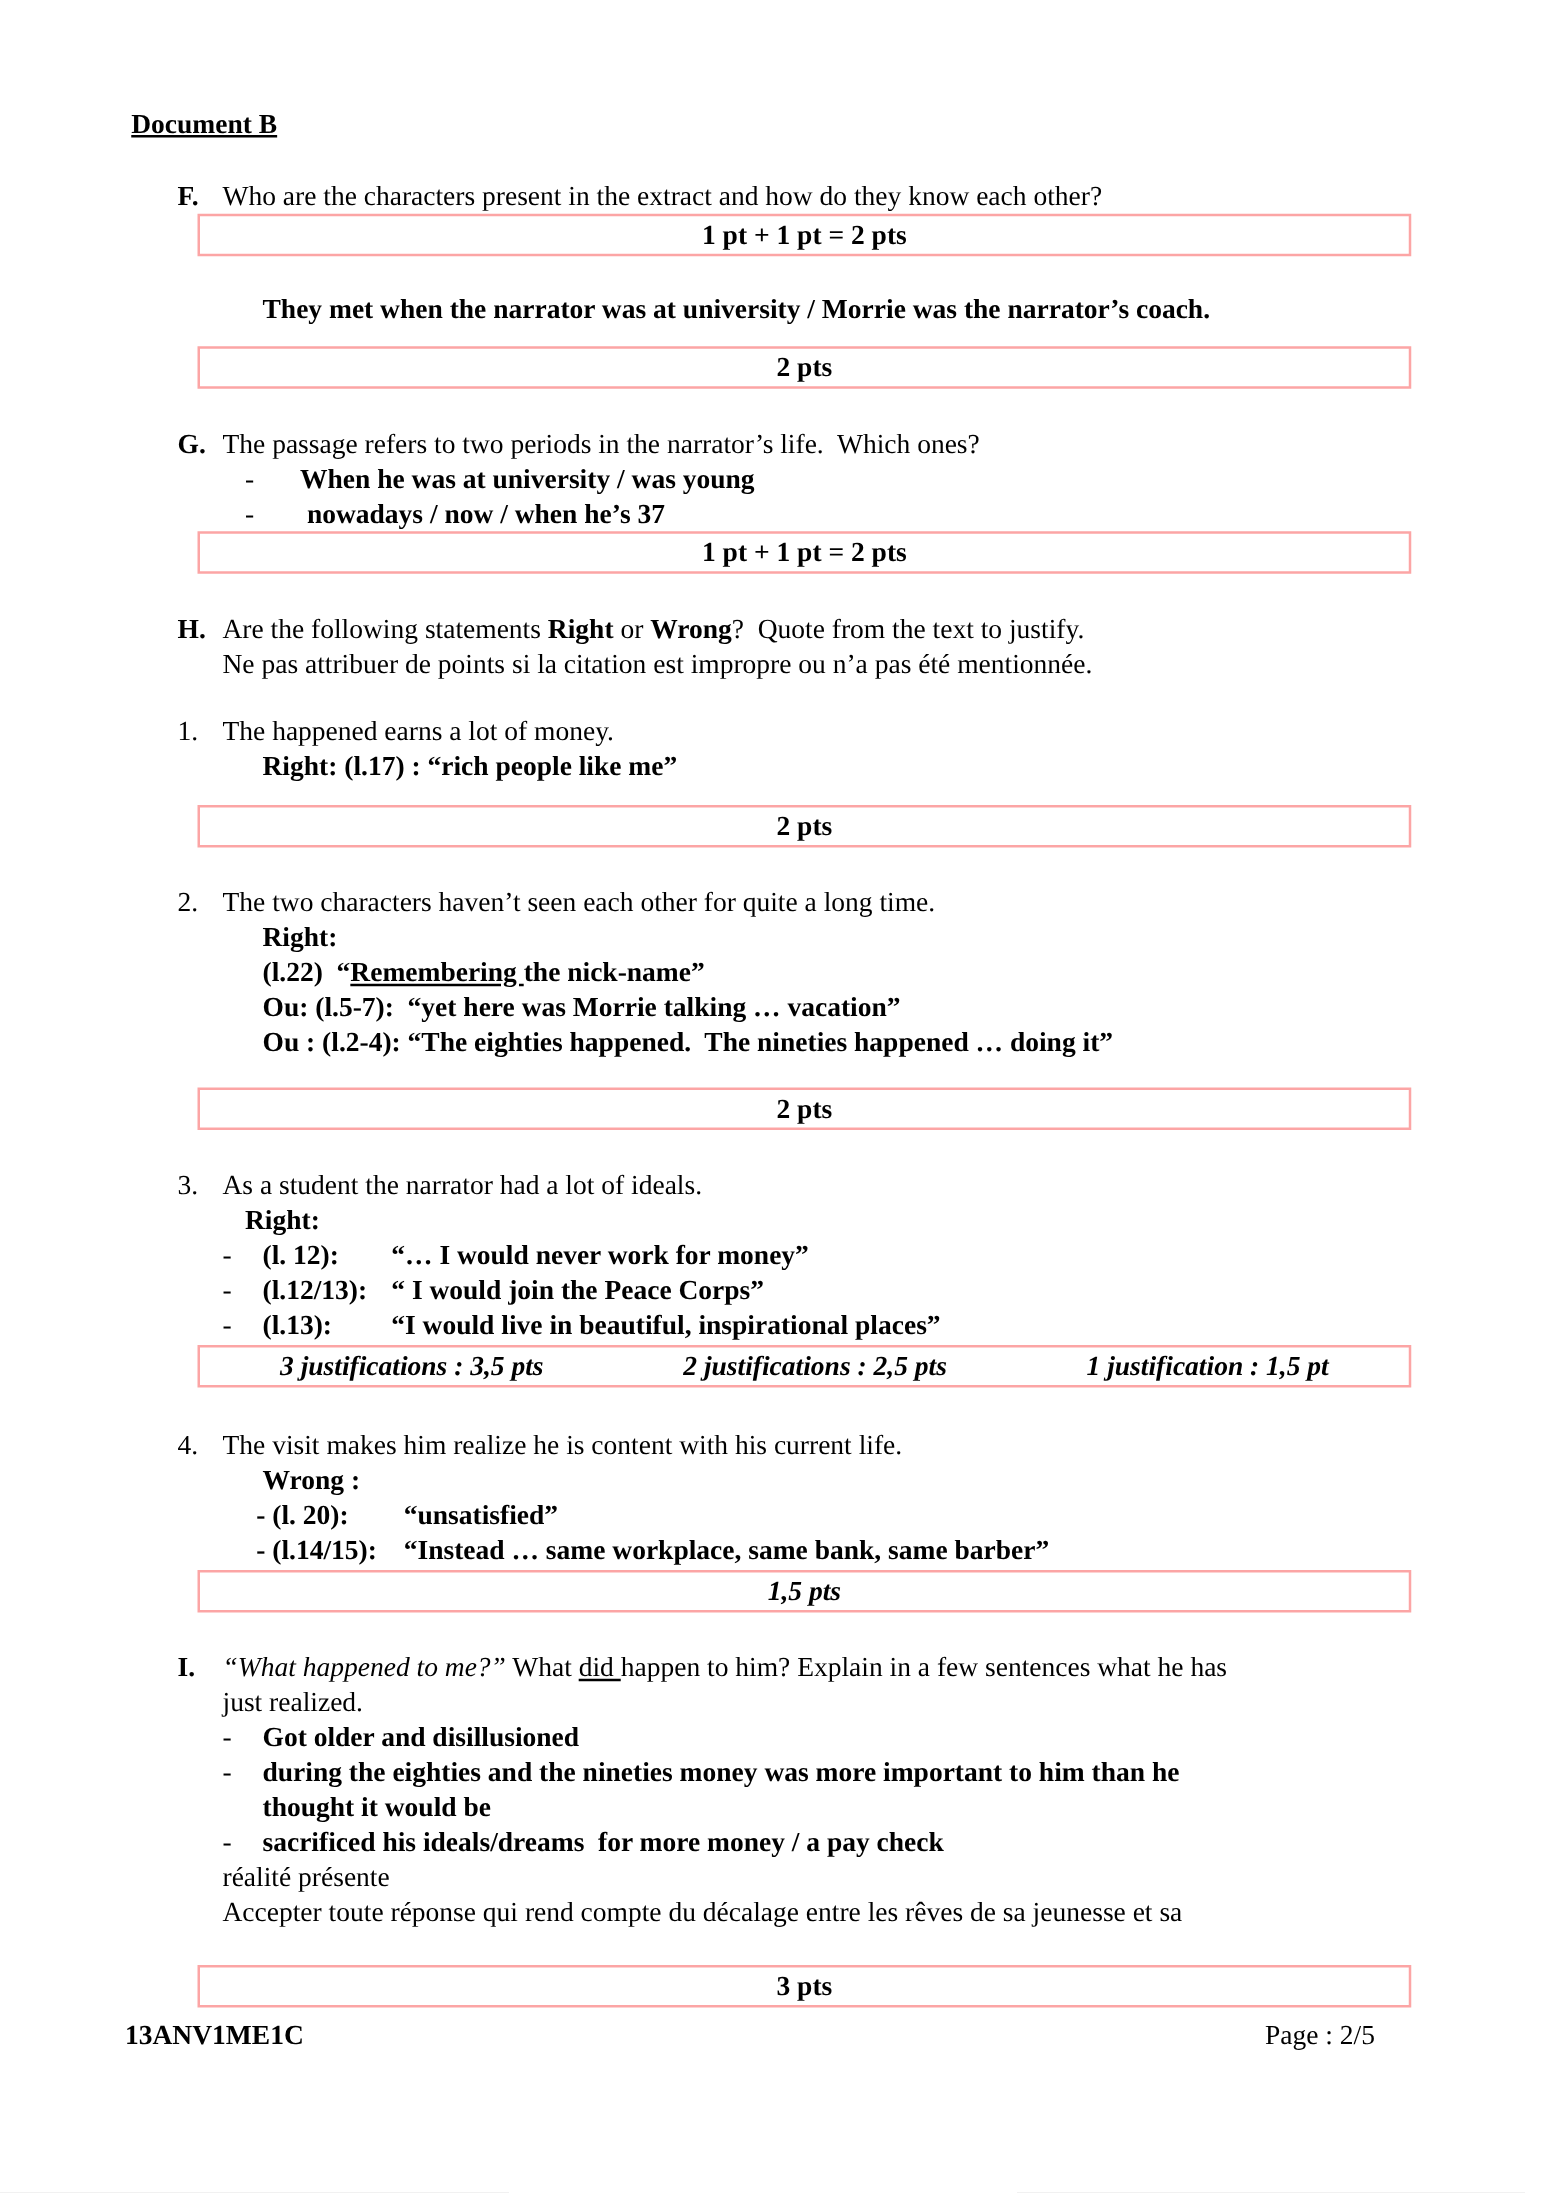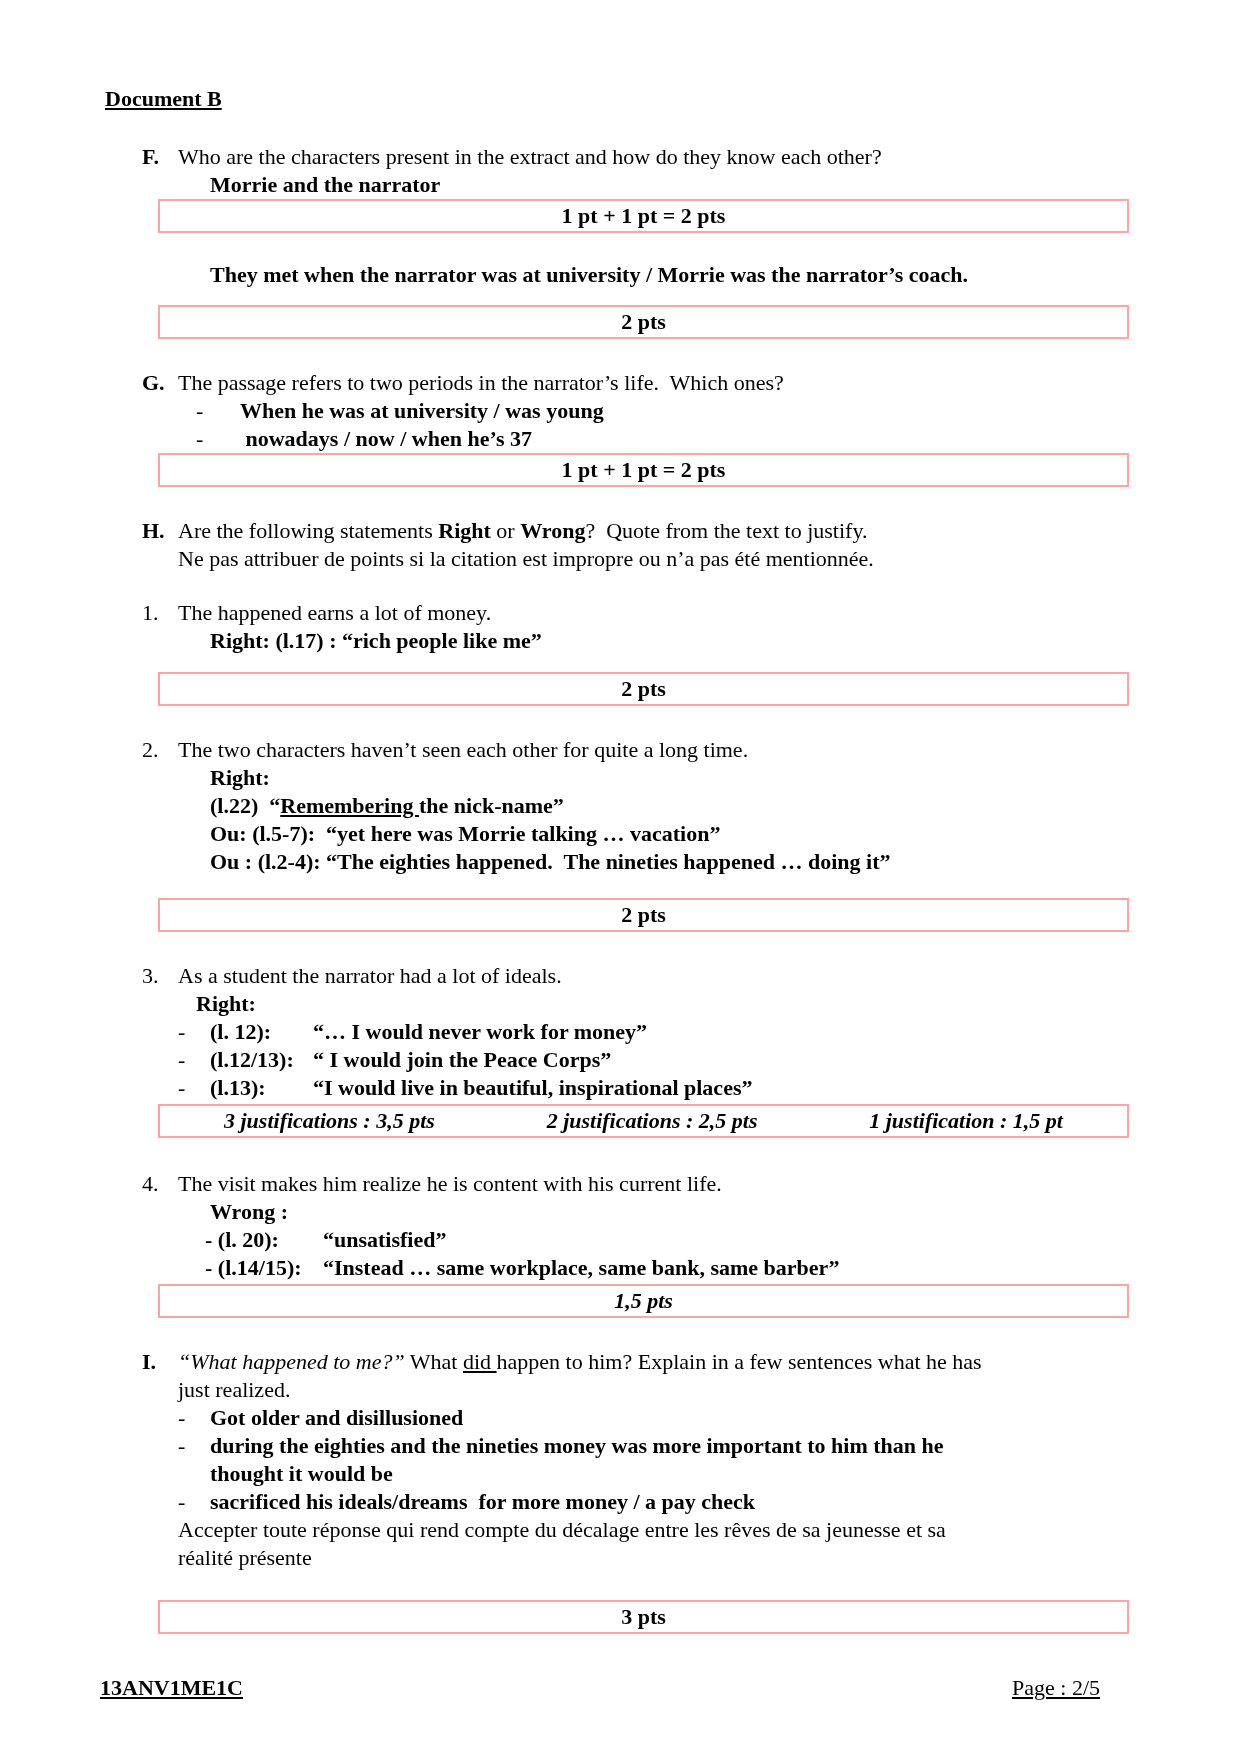"Morrie and the narrator" div.ans { html: <div><span>Morrie and the narrator</span></div> -> none }
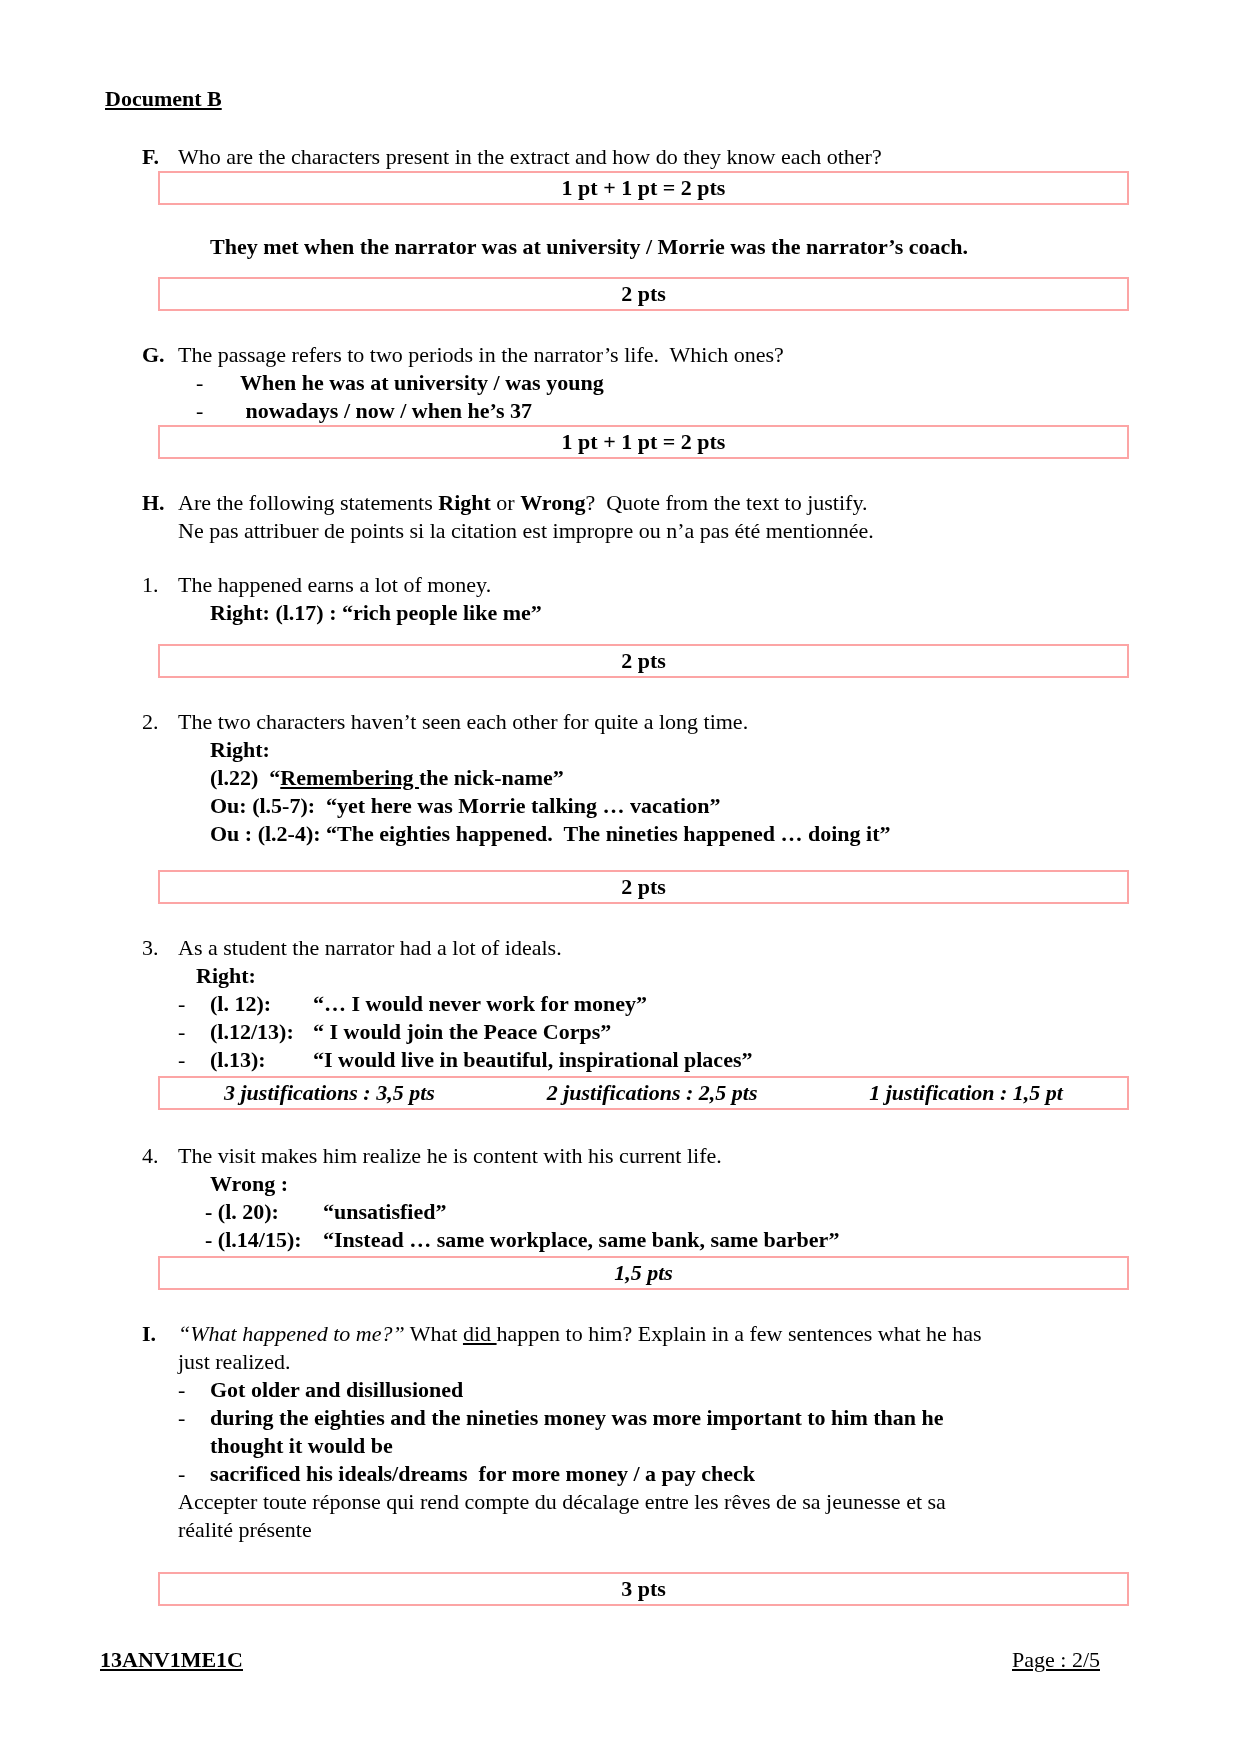"Accepter toute réponse qui rend" div.txt { order: before "réalité présente" -> after "réalité présente" }
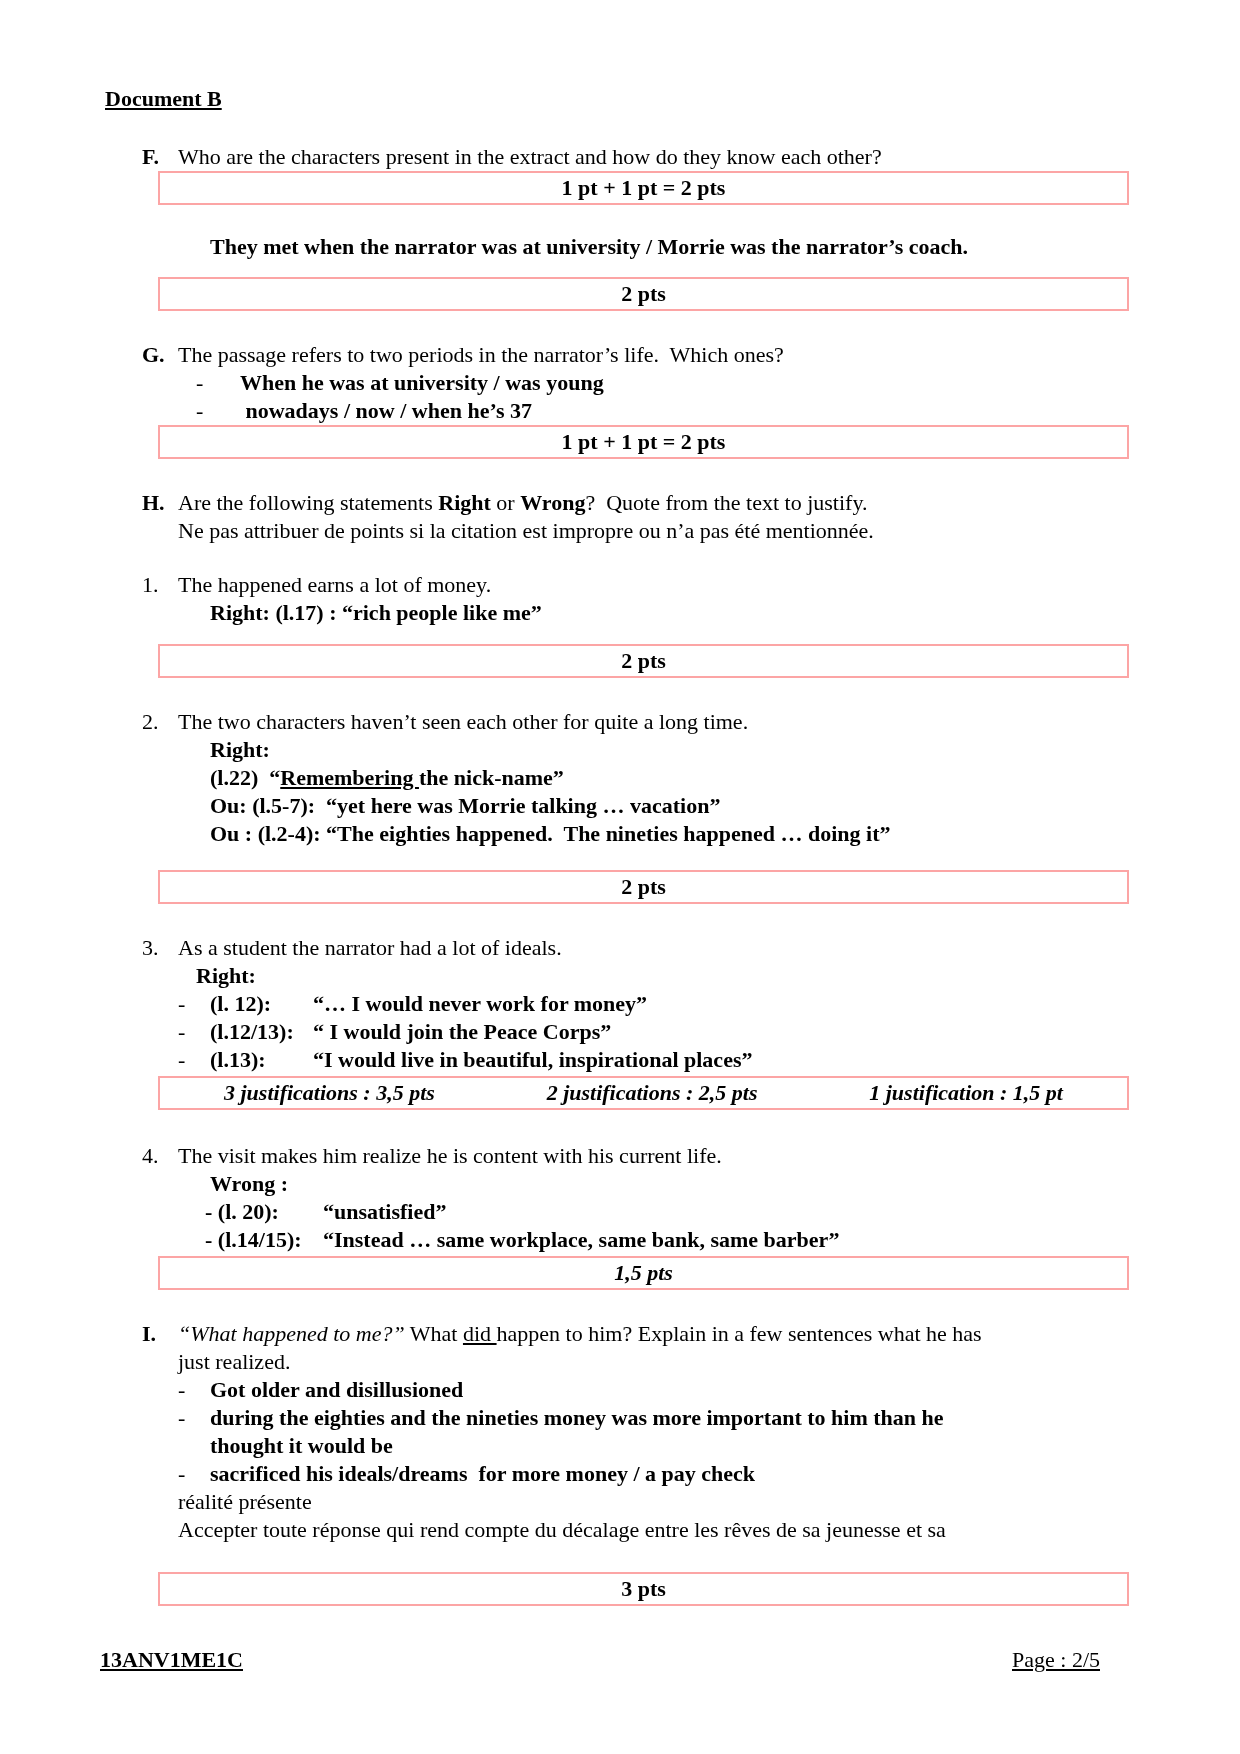"13ANV1ME1C" .mt24 { margin-top: 40px -> 8px; text-decoration: underline -> none }
